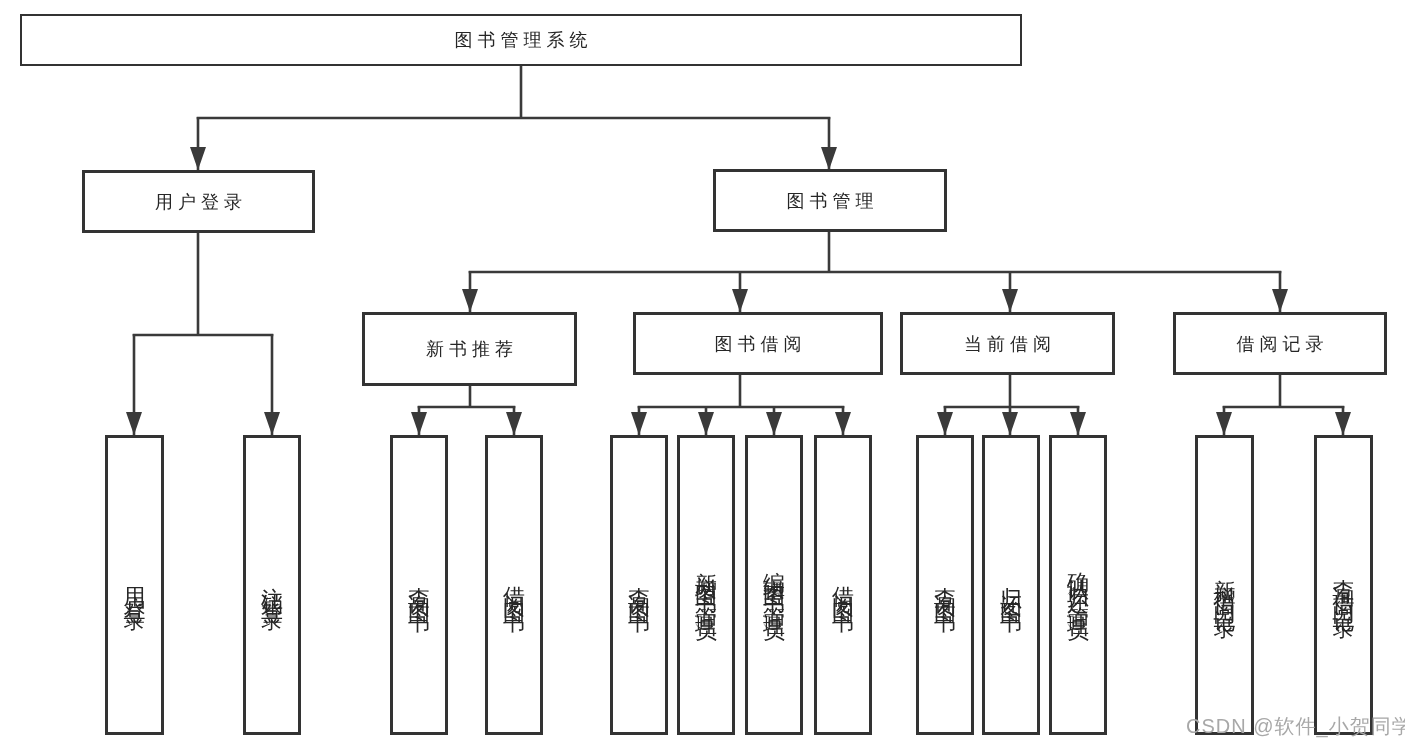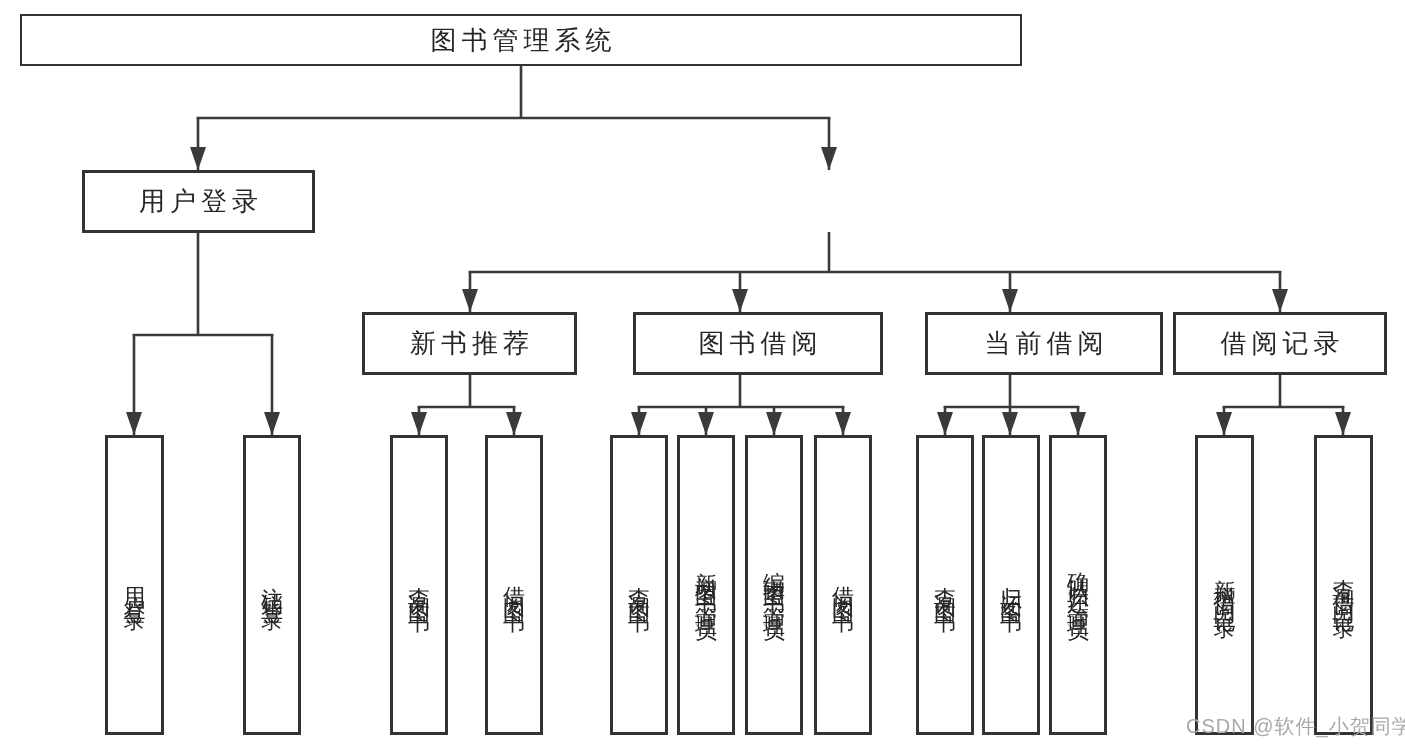"图书管理系统" .node-h { font-size: 26px -> 18px }
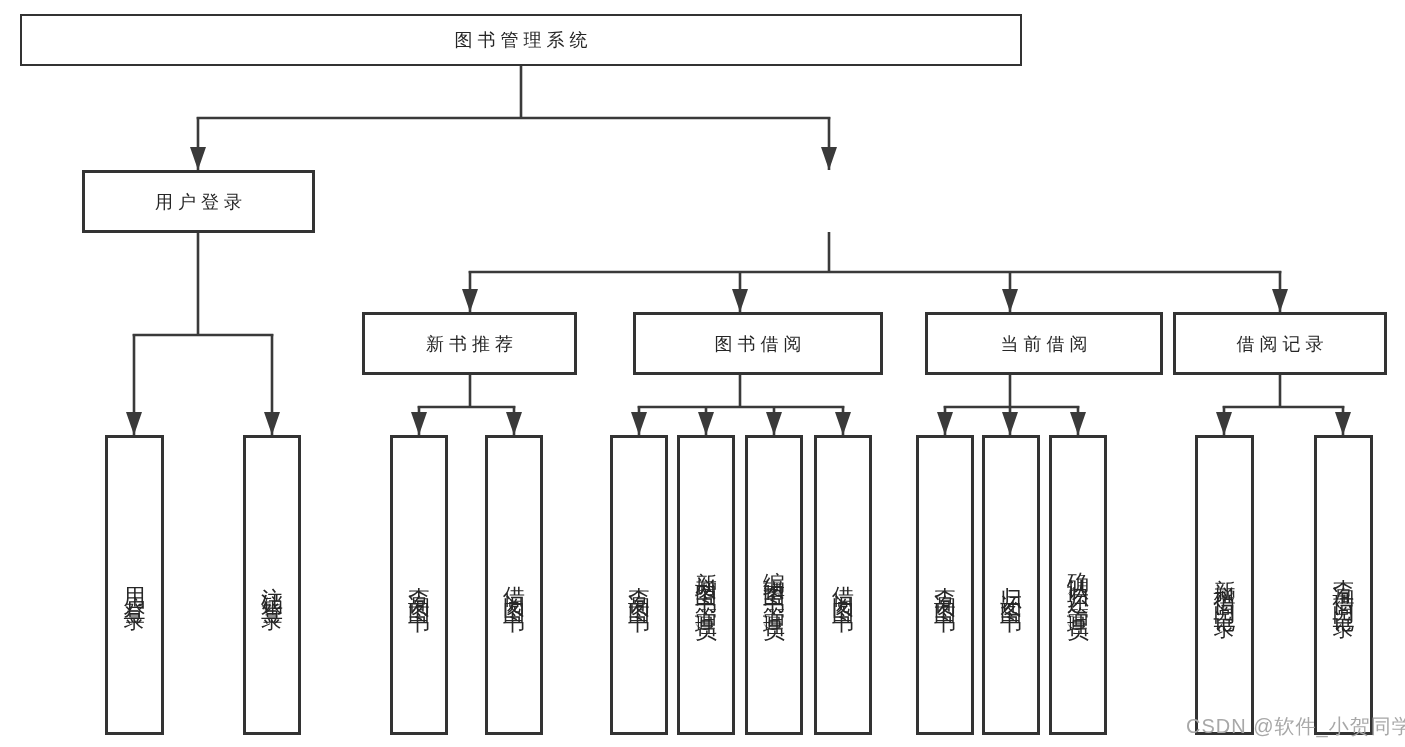"图书管理" div.node { html: none -> <div> <span>图书管理</span> </div> }
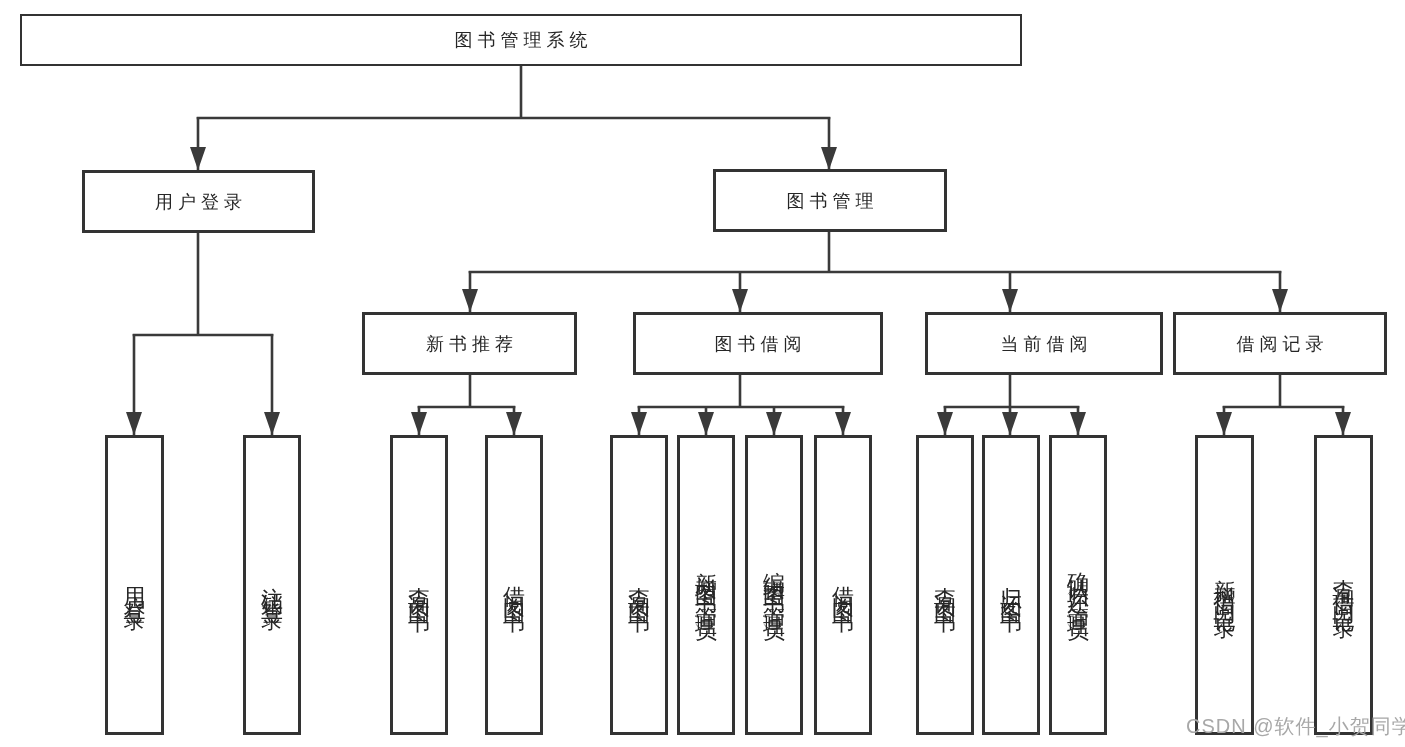"新书推荐" div.node { height: 63px -> 74px }
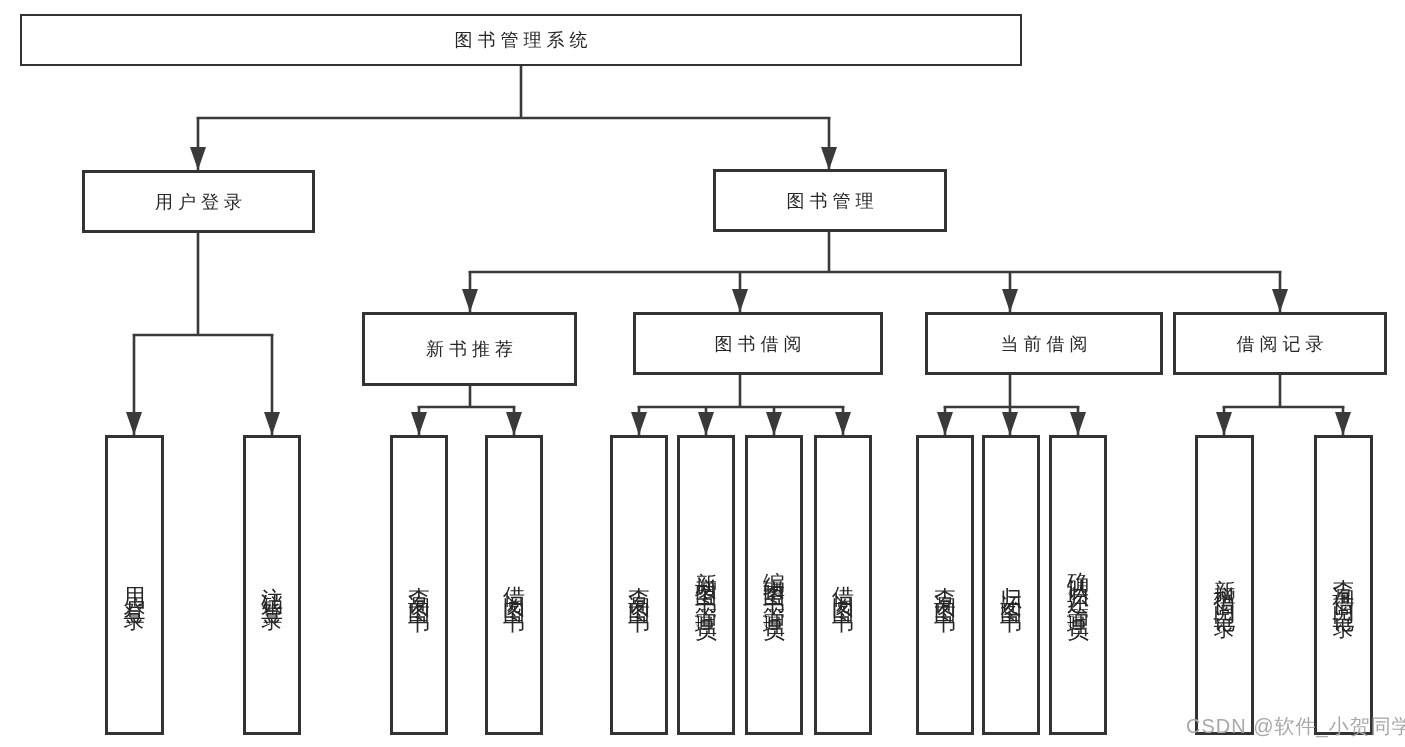"当前借阅" div.node { left: 925px -> 900px; width: 238px -> 215px }
